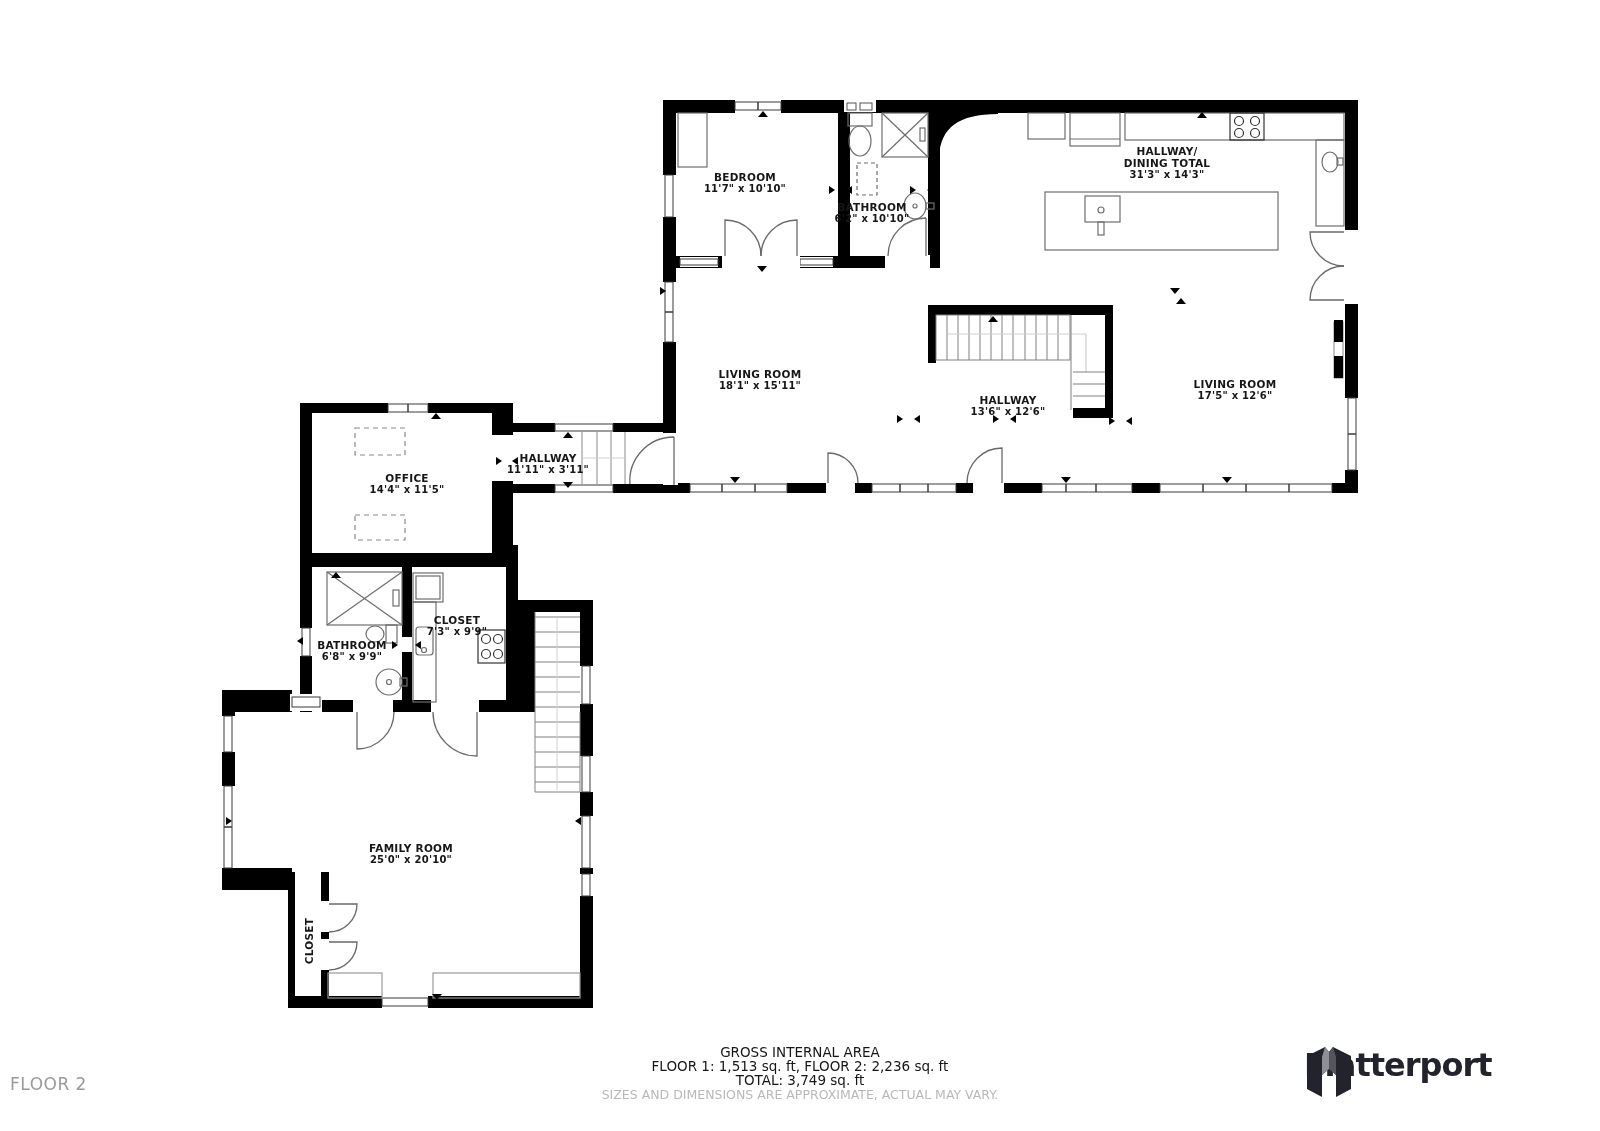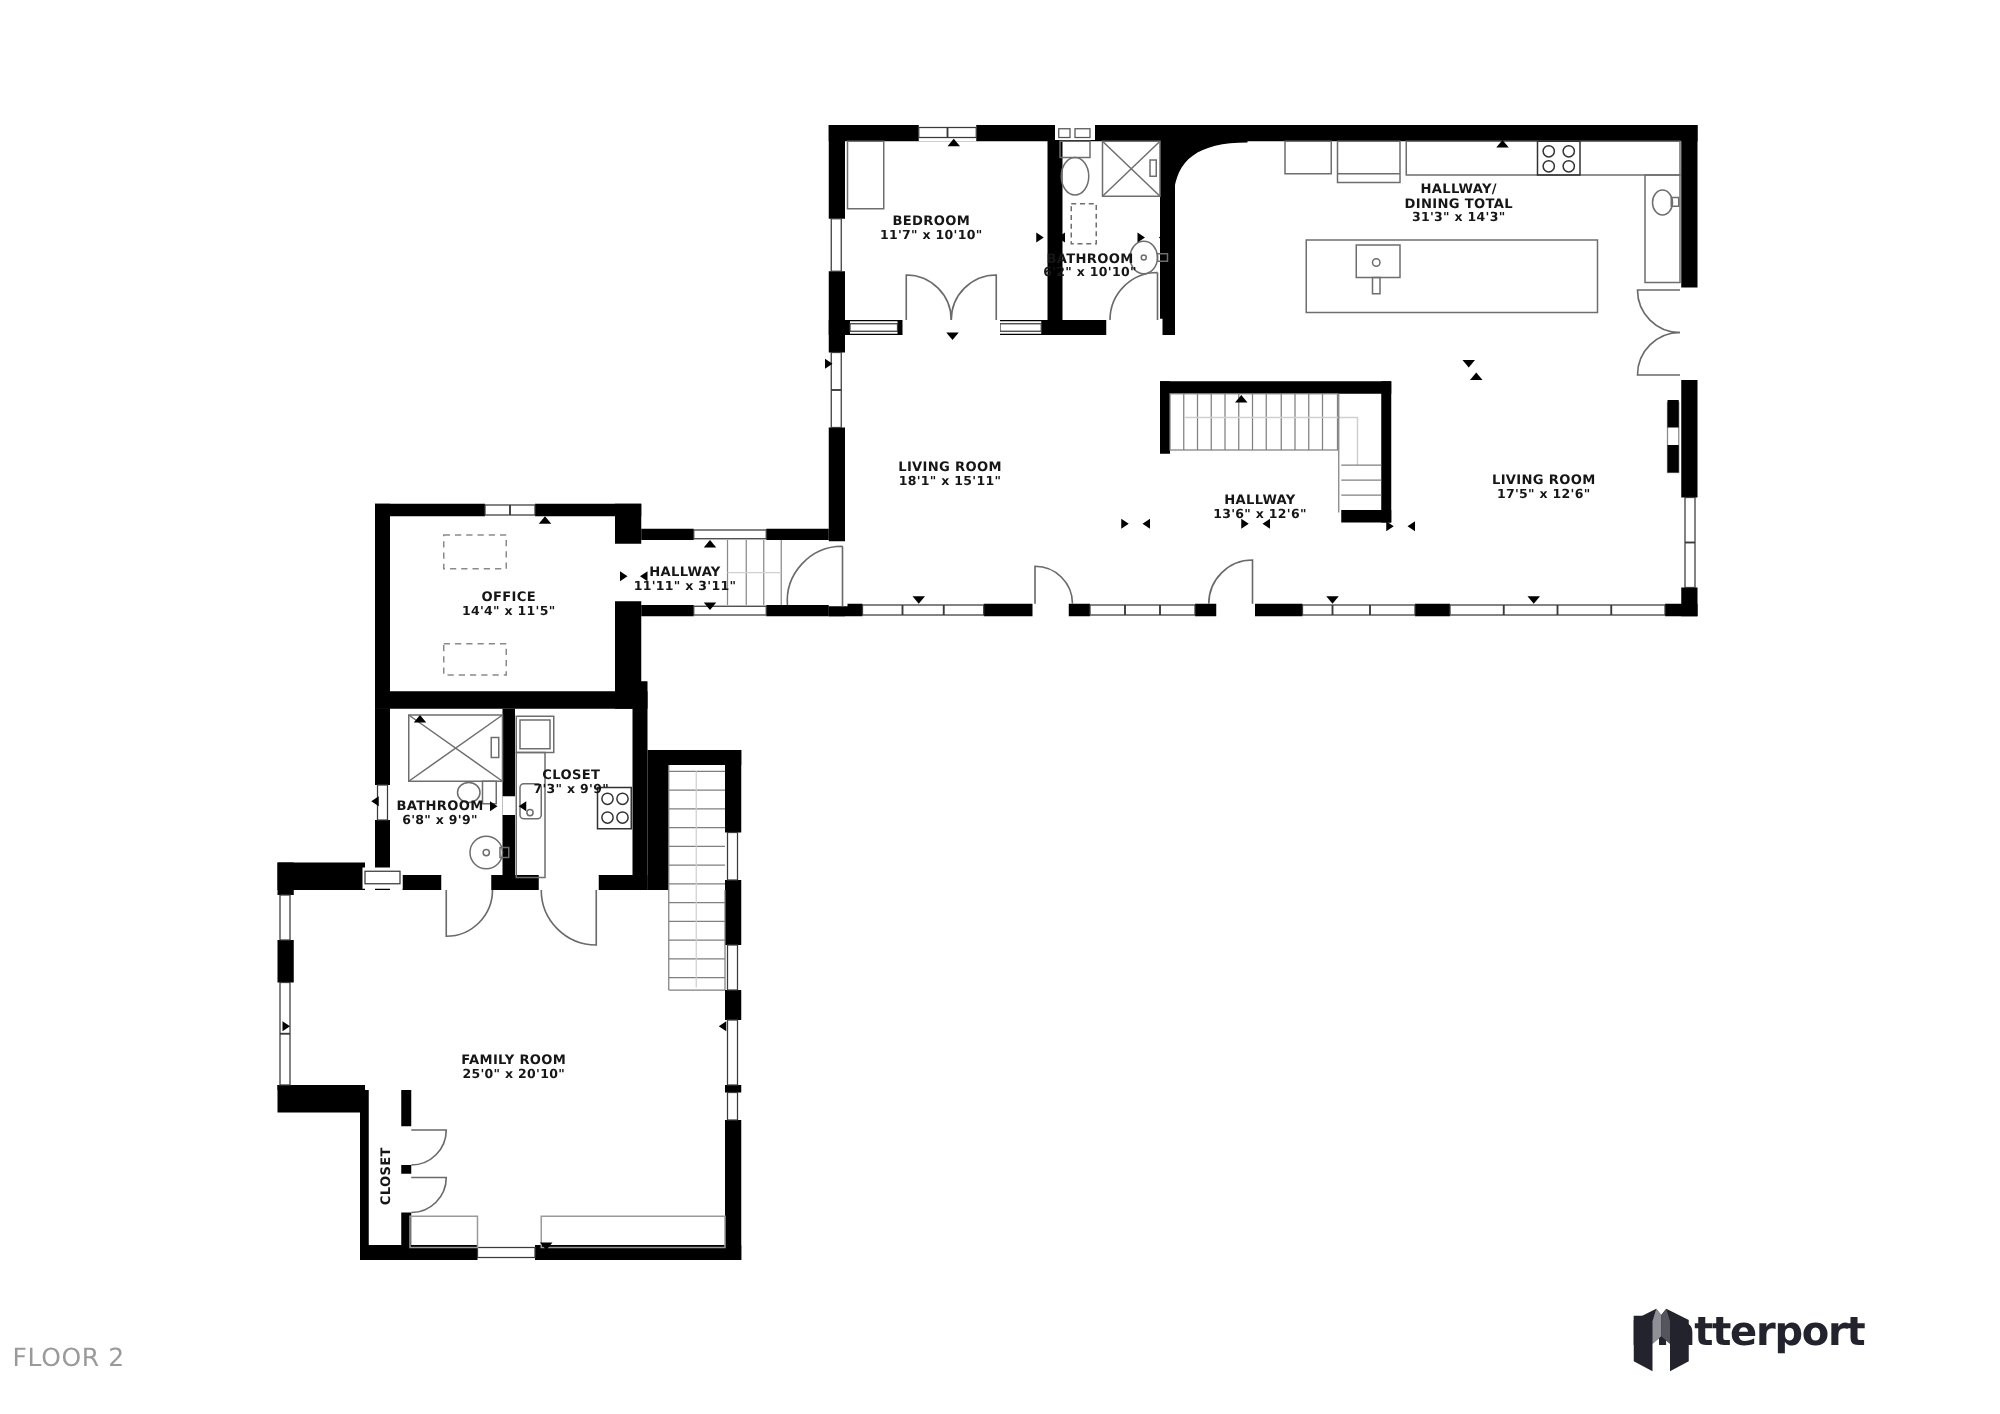"GROSS INTERNAL AREA" div.summary { html: none -> <div> <div>GROSS INTERNAL AREA</div> <div>FLOOR 1: 1,513 sq. ft, FLOOR 2: 2,236 sq. ft</div> <div>TOTAL: 3,749 sq. ft</div> <div>SIZES AND DIMENSIONS ARE APPROXIMATE, ACTUAL MAY VARY.</div> </div> }
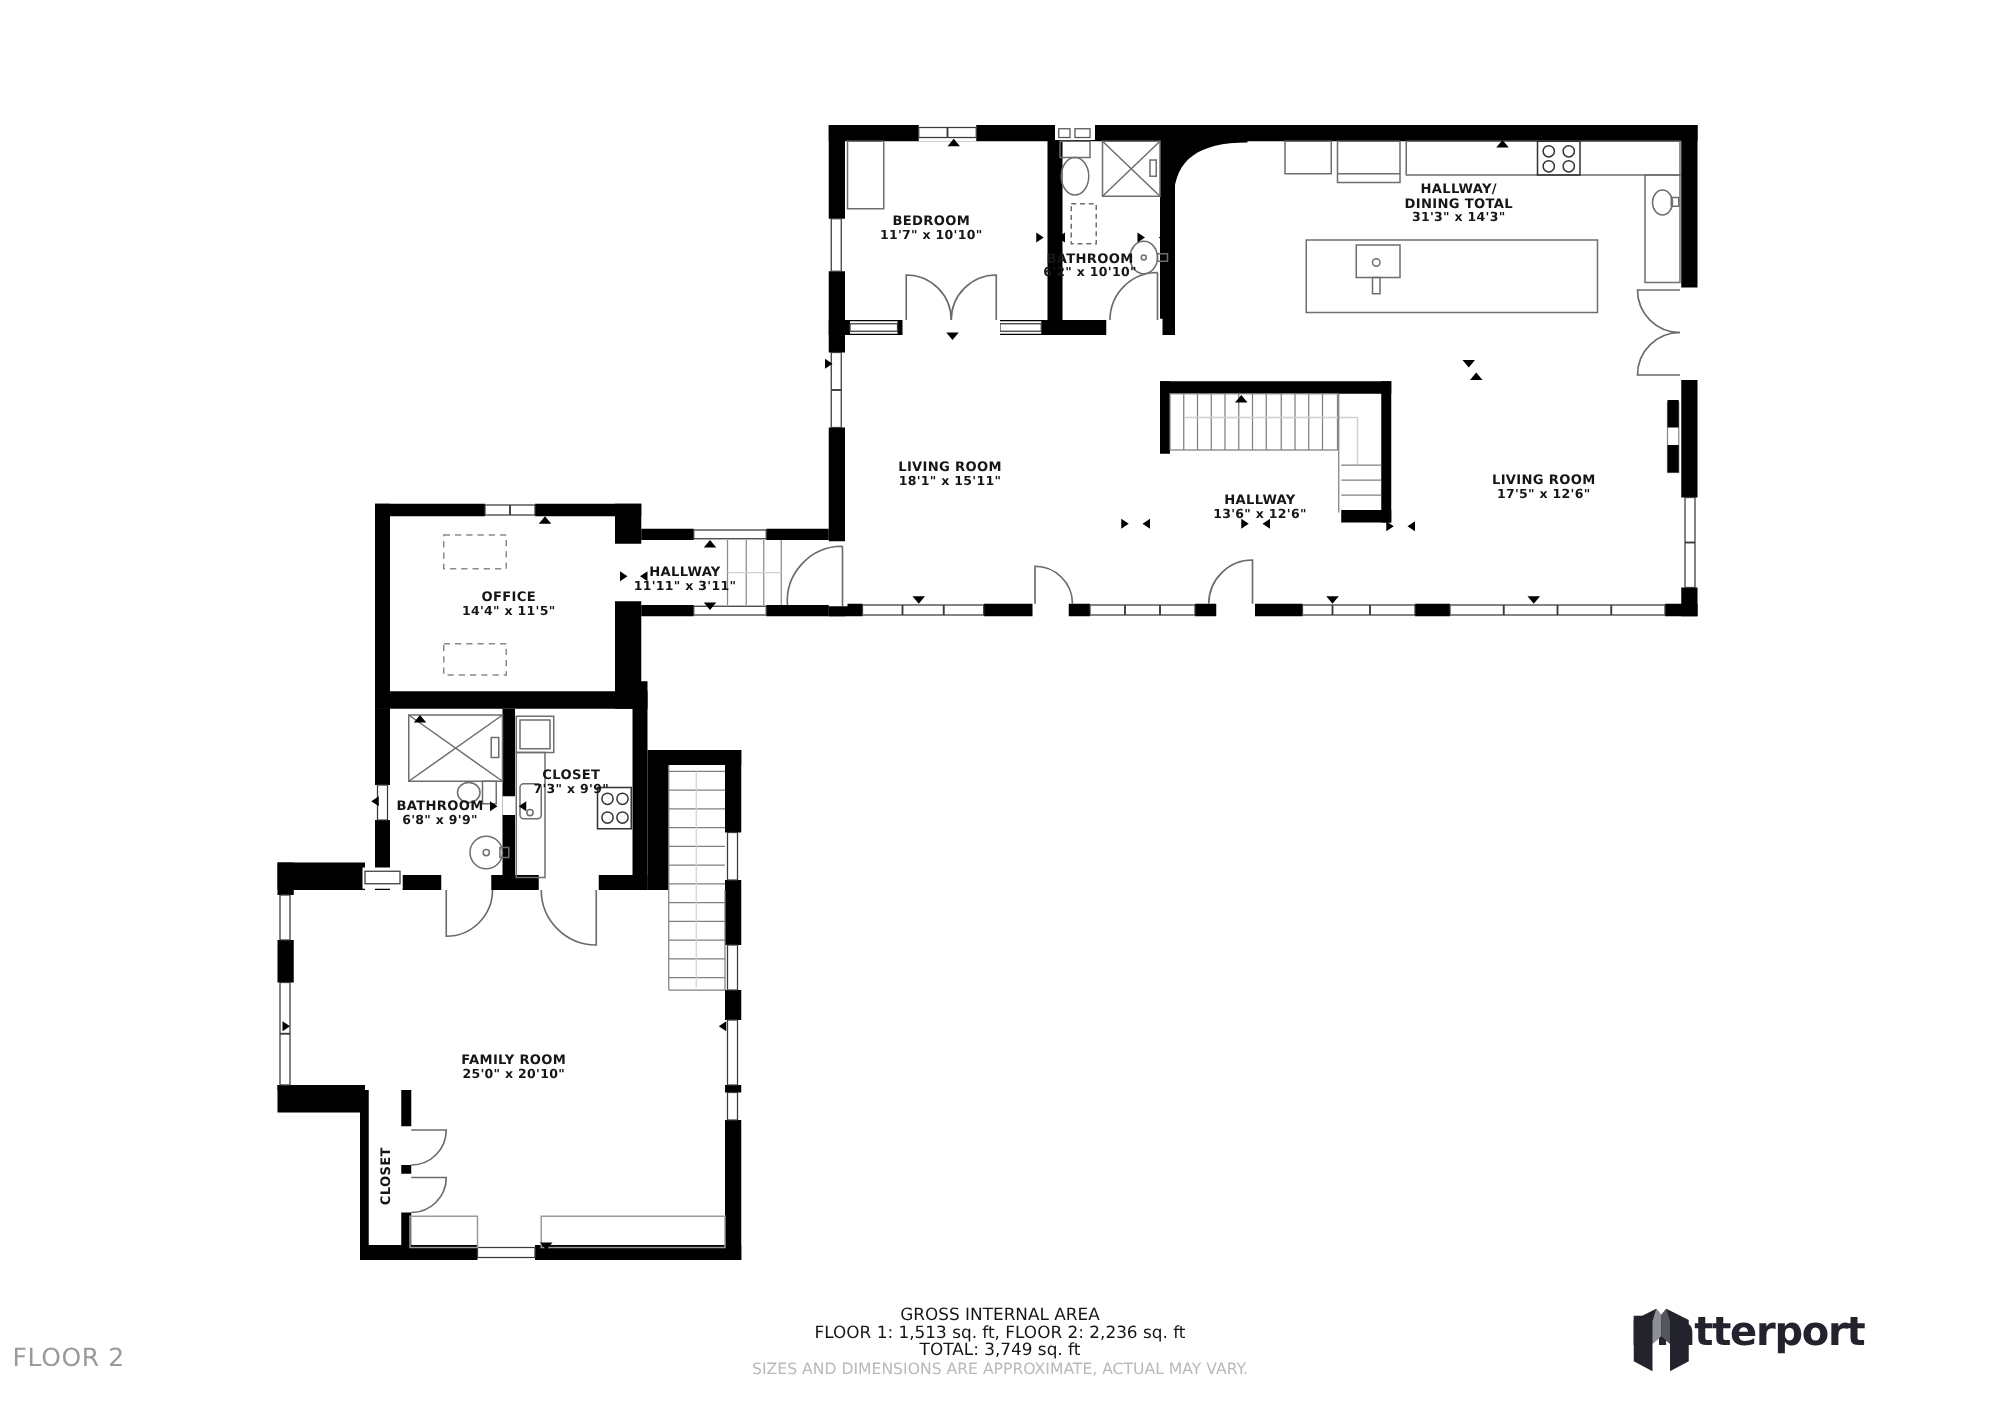"FLOOR 2" .floor-label { font-size: 20px -> 17px }
